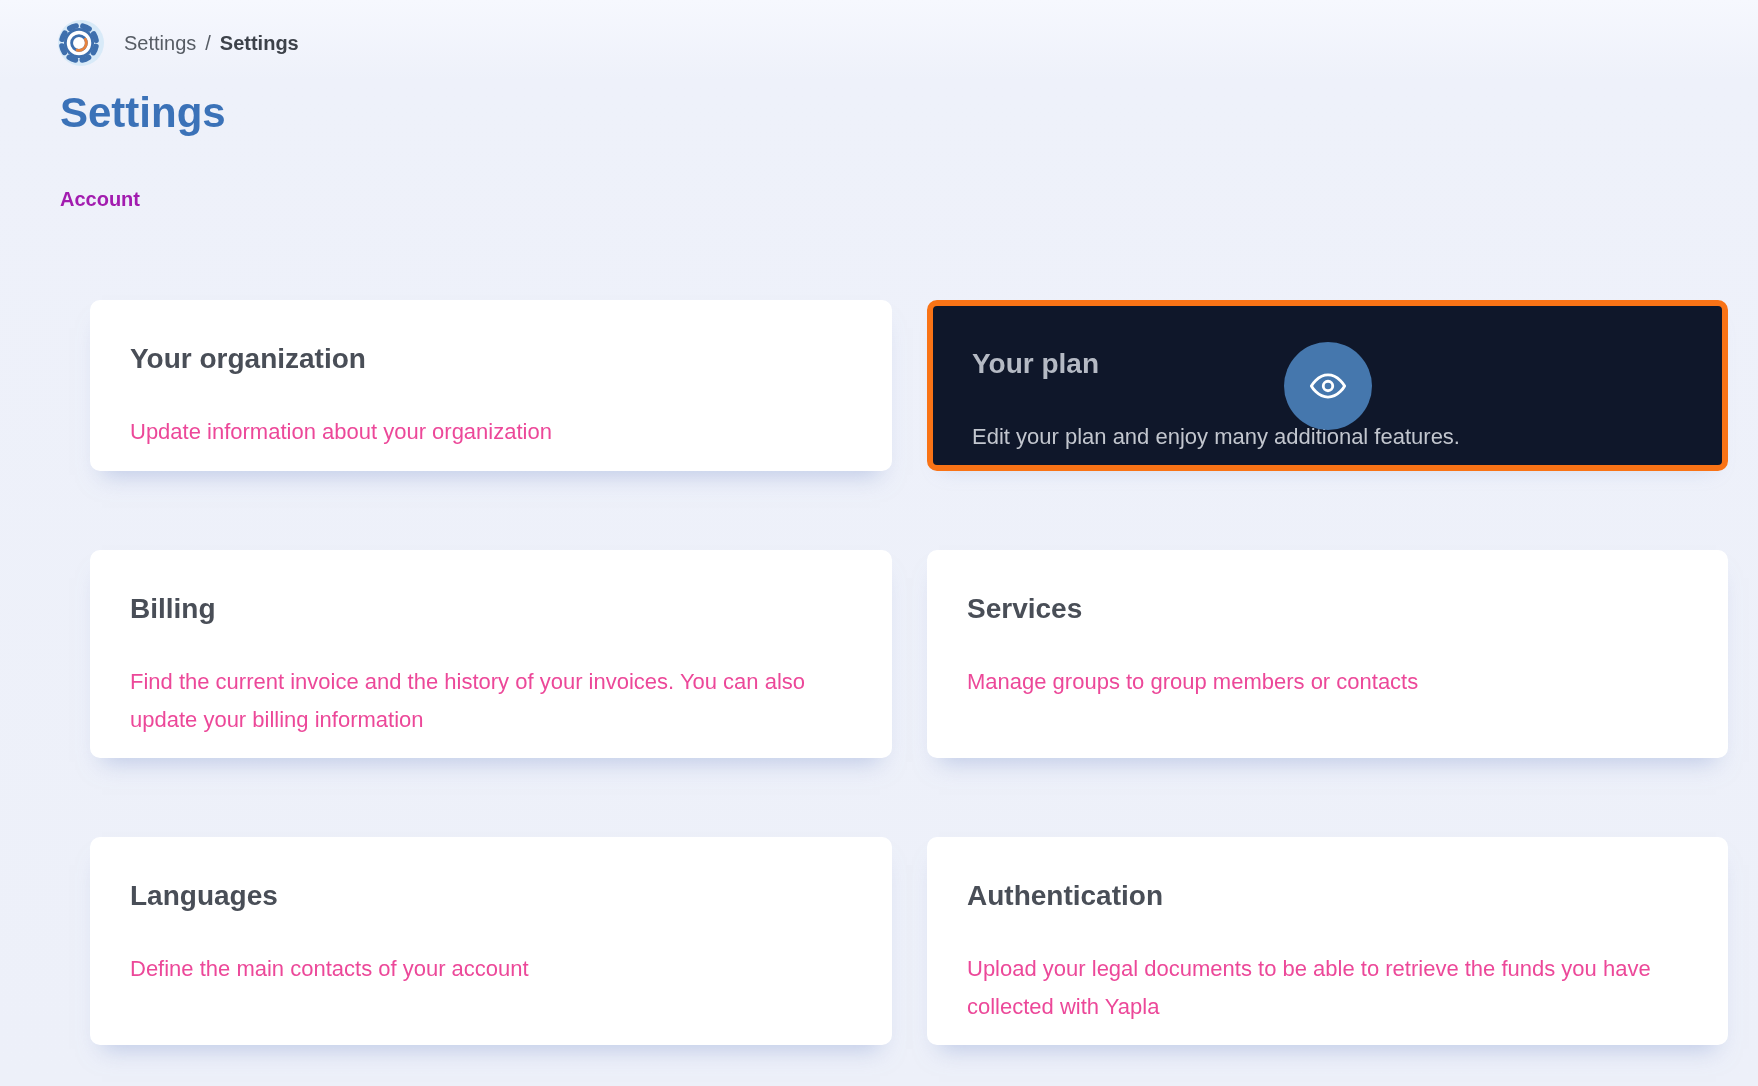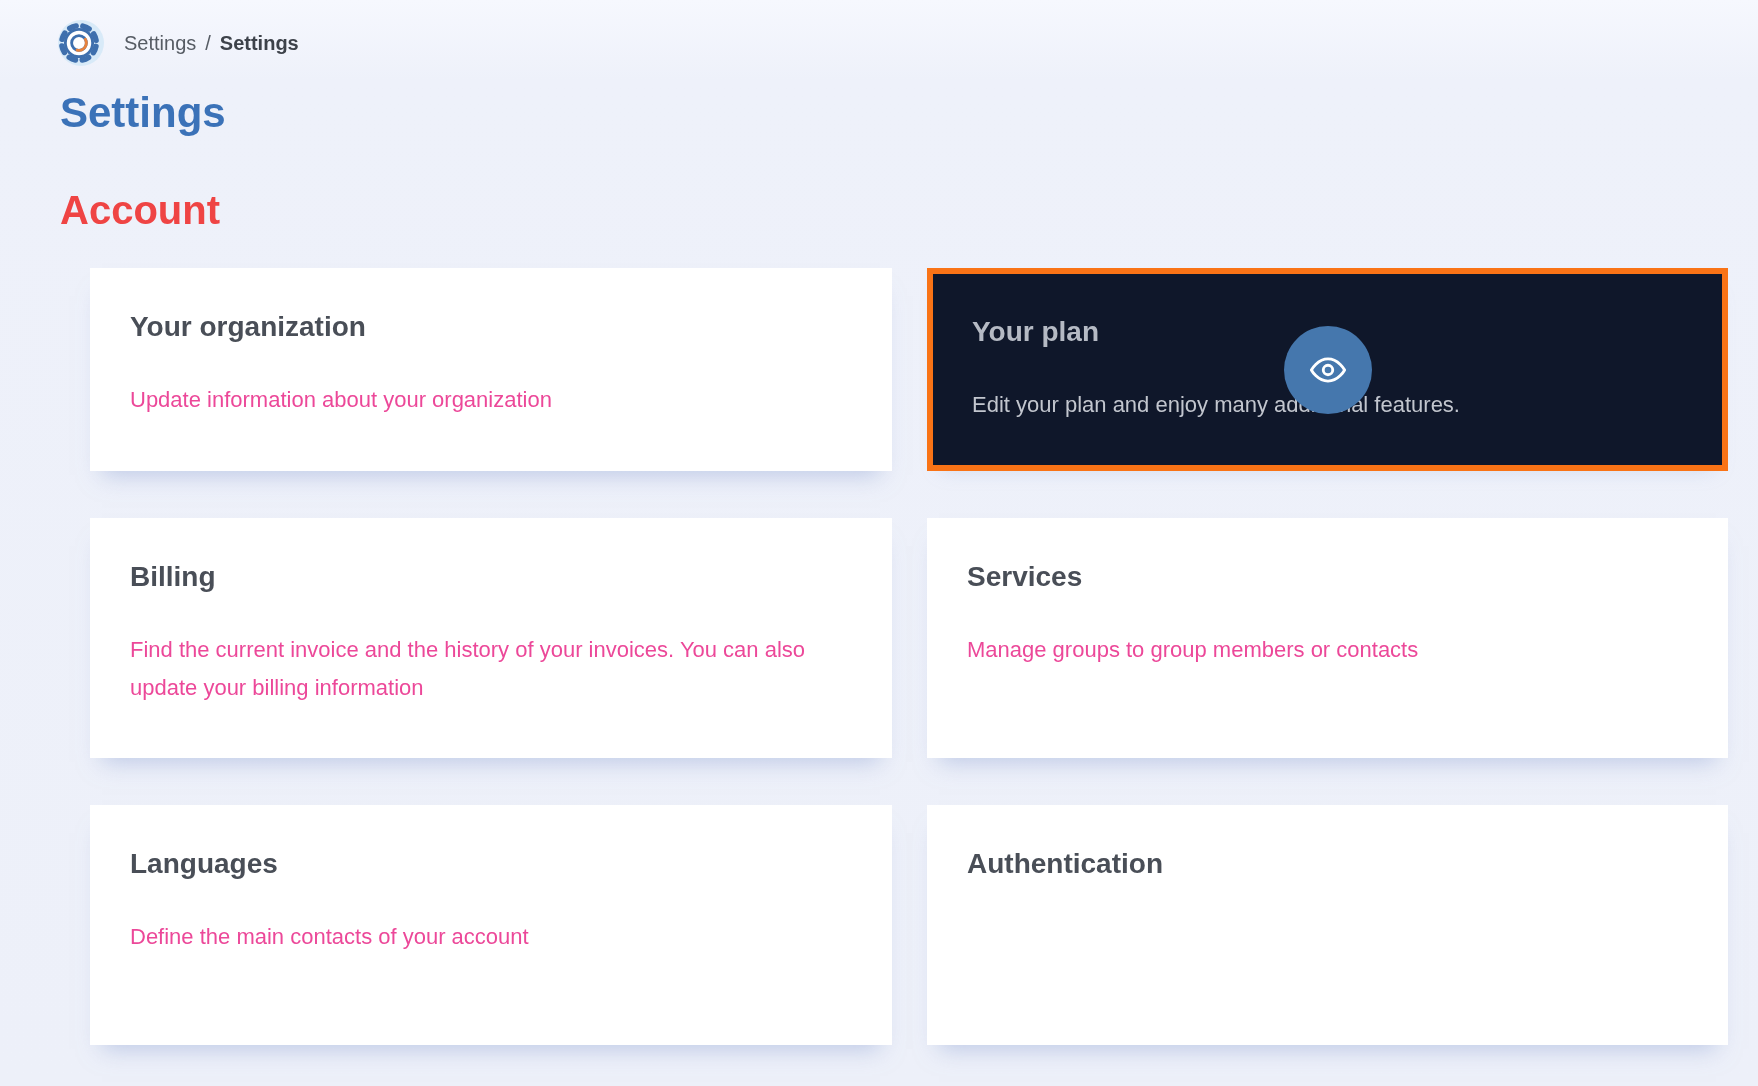"Account" .section-heading { color: #ef4444 -> #a21caf; font-size: 40px -> 20px }
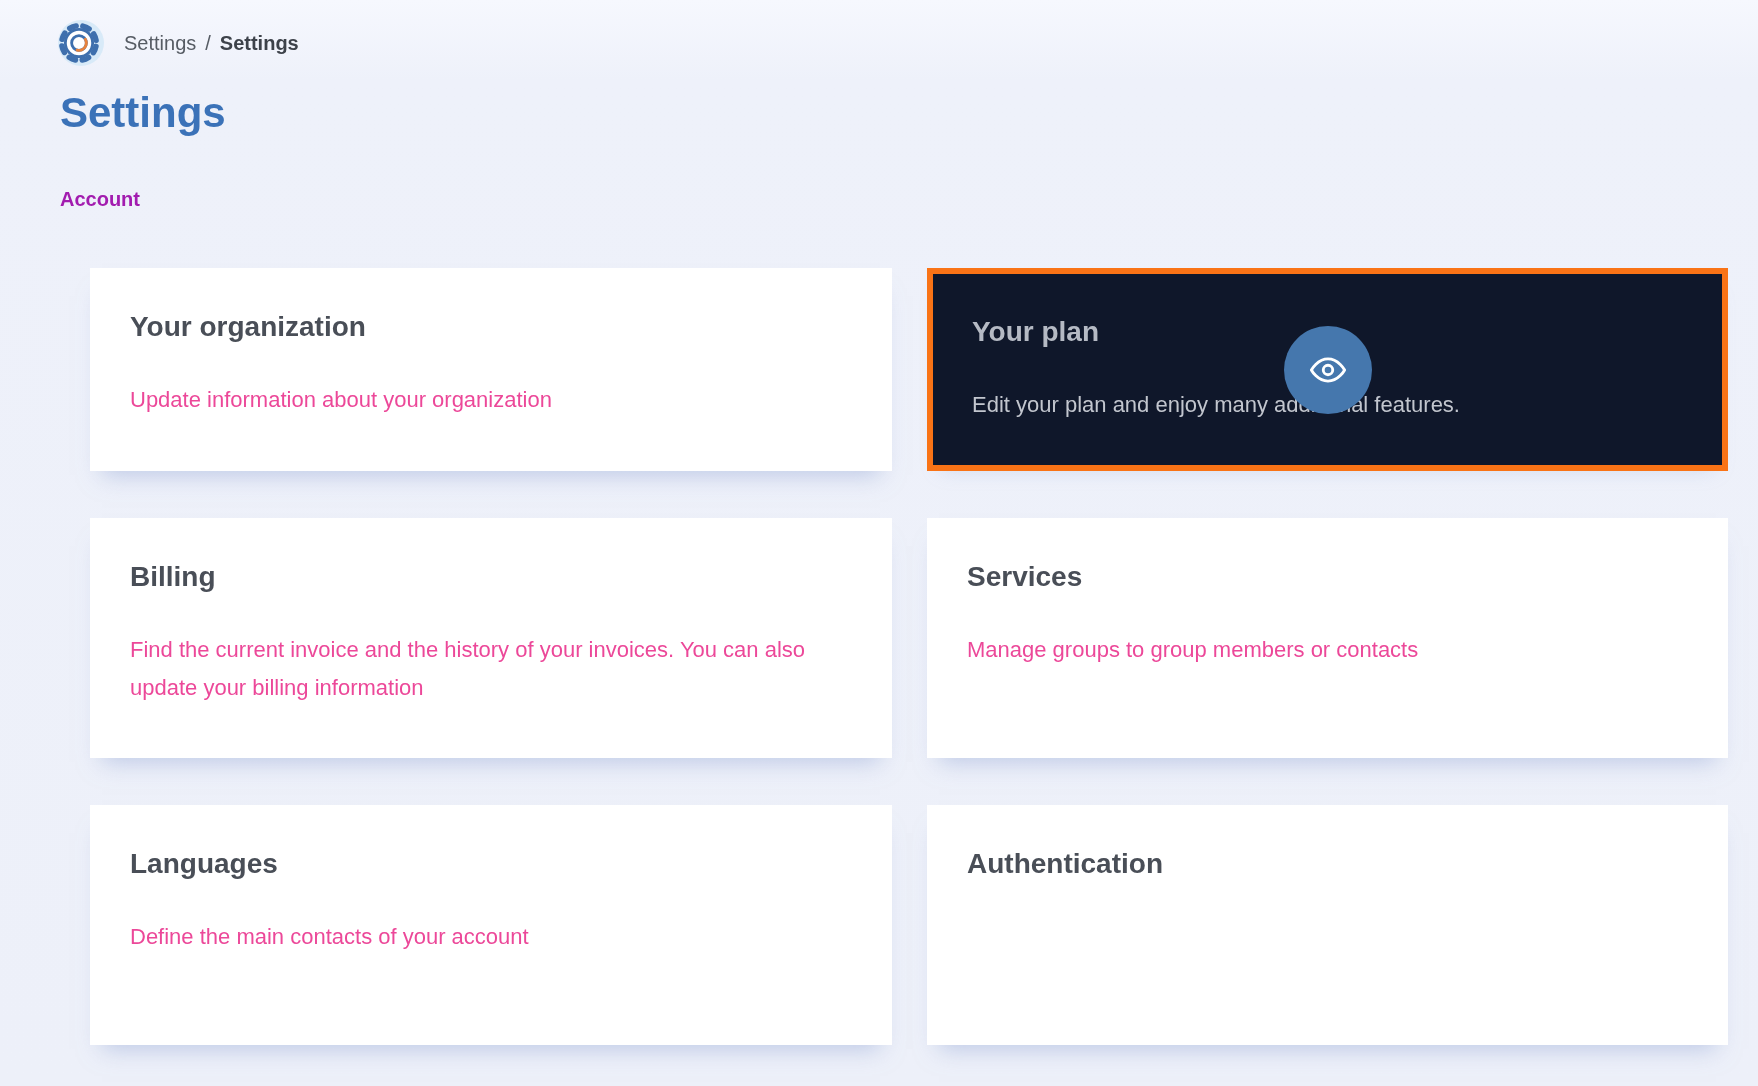"Your organization" .card { border-radius: 0 -> 10px; margin-top: none -> 32px }
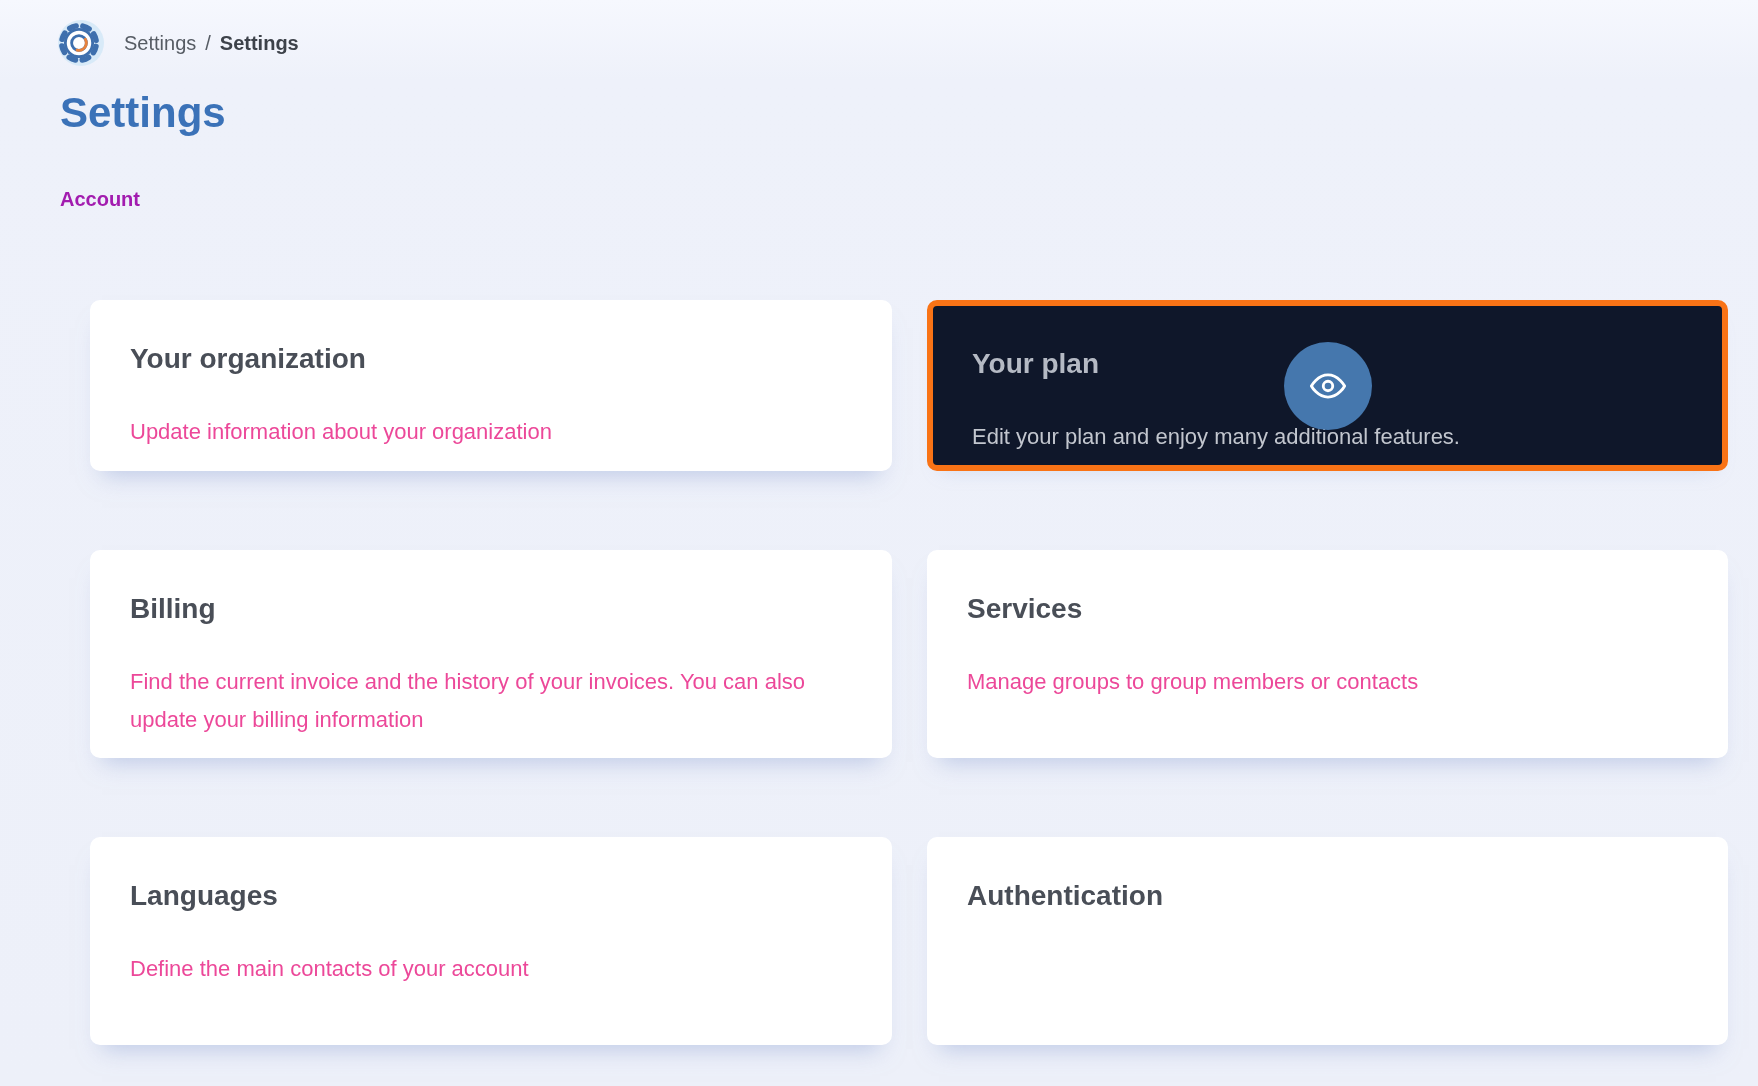"Upload your legal documents to" p.card-desc { html: none -> <p>Upload your legal documents to be able to retrieve the funds you have collected with Yapla</p> }
